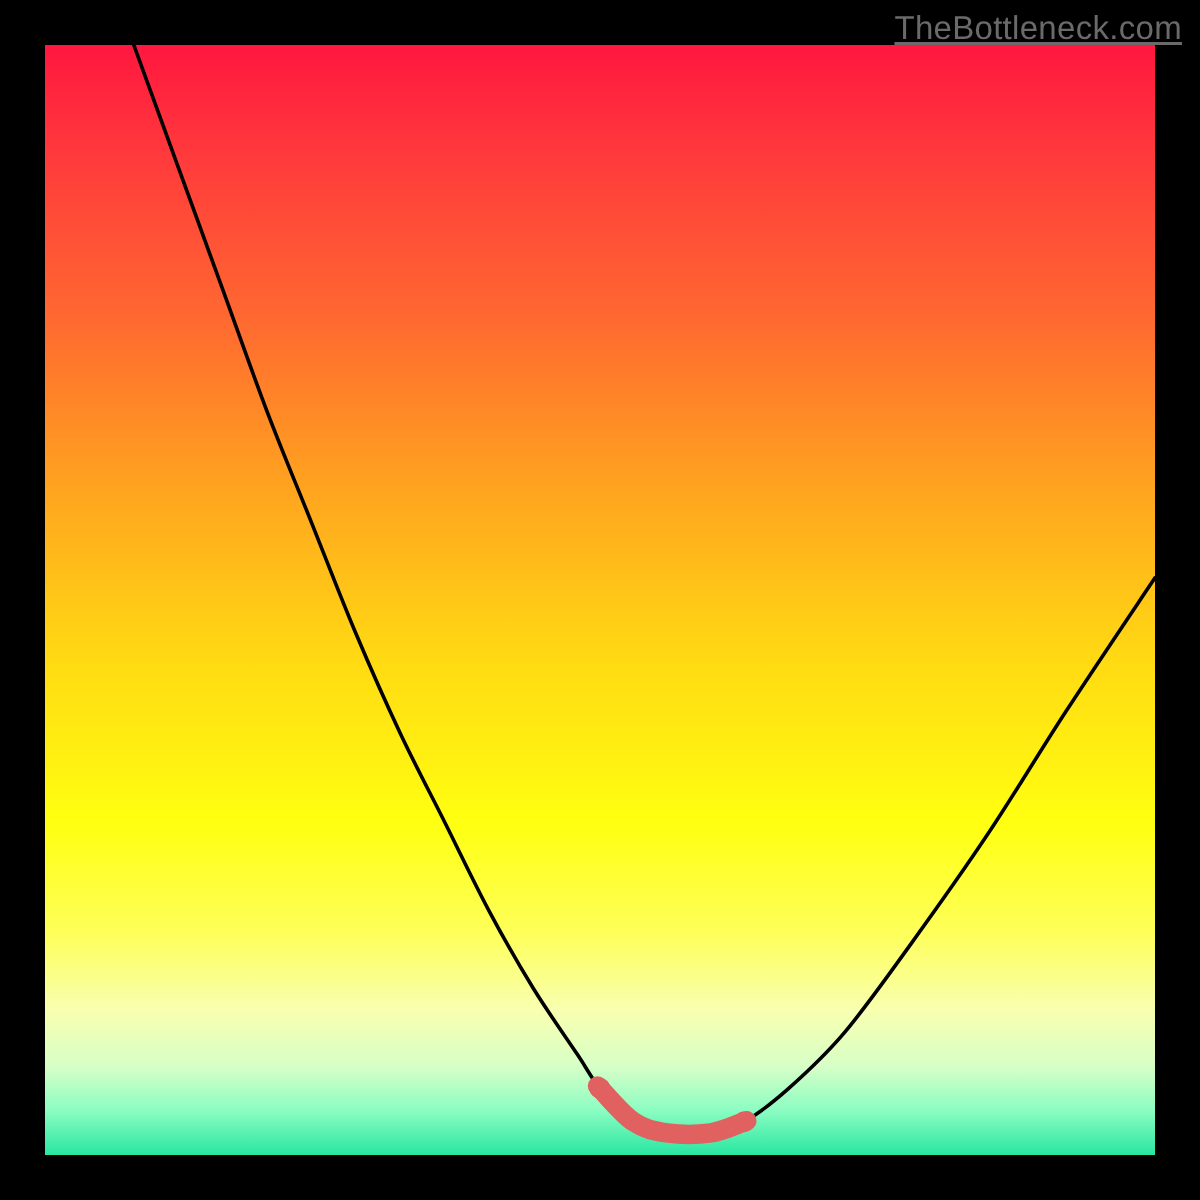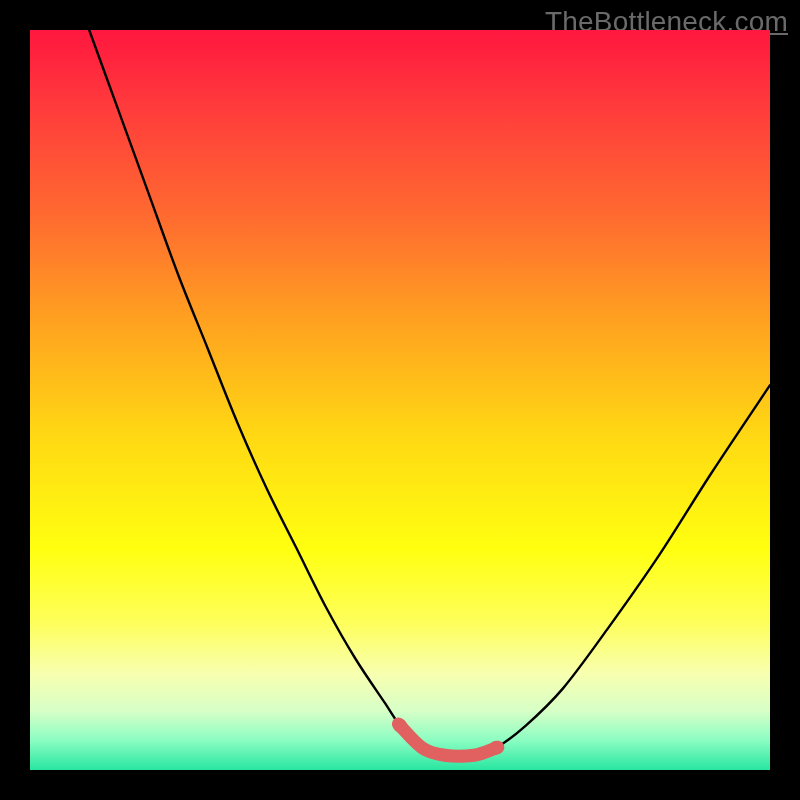"TheBottleneck.com" .watermark { font-size: 28px -> 22px }
